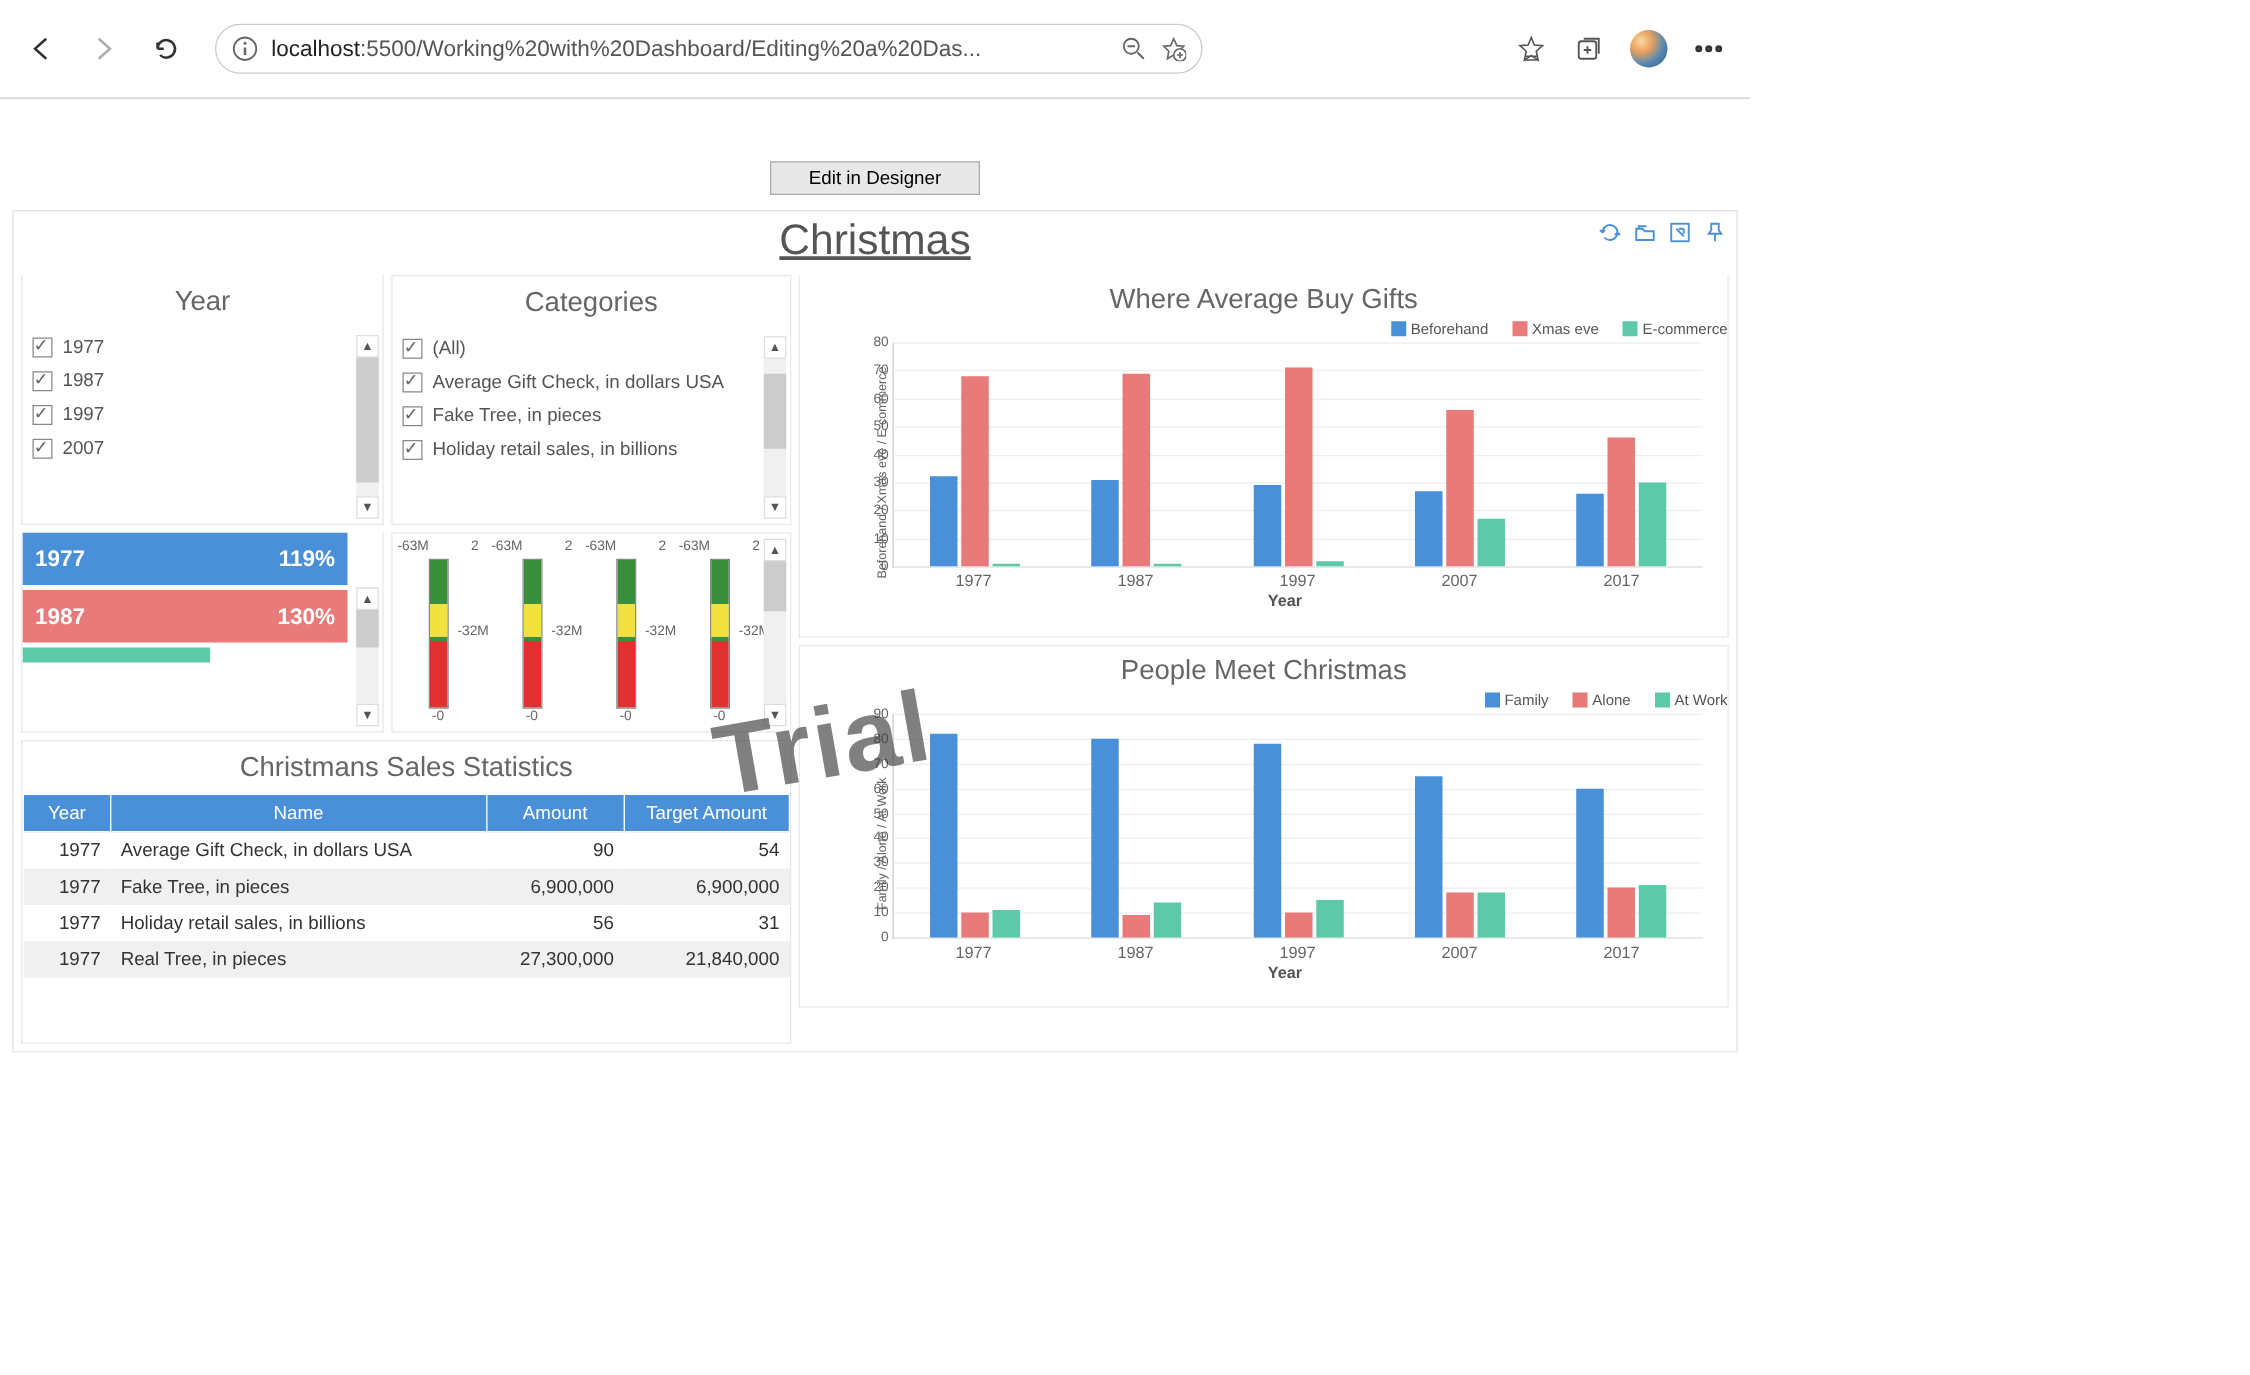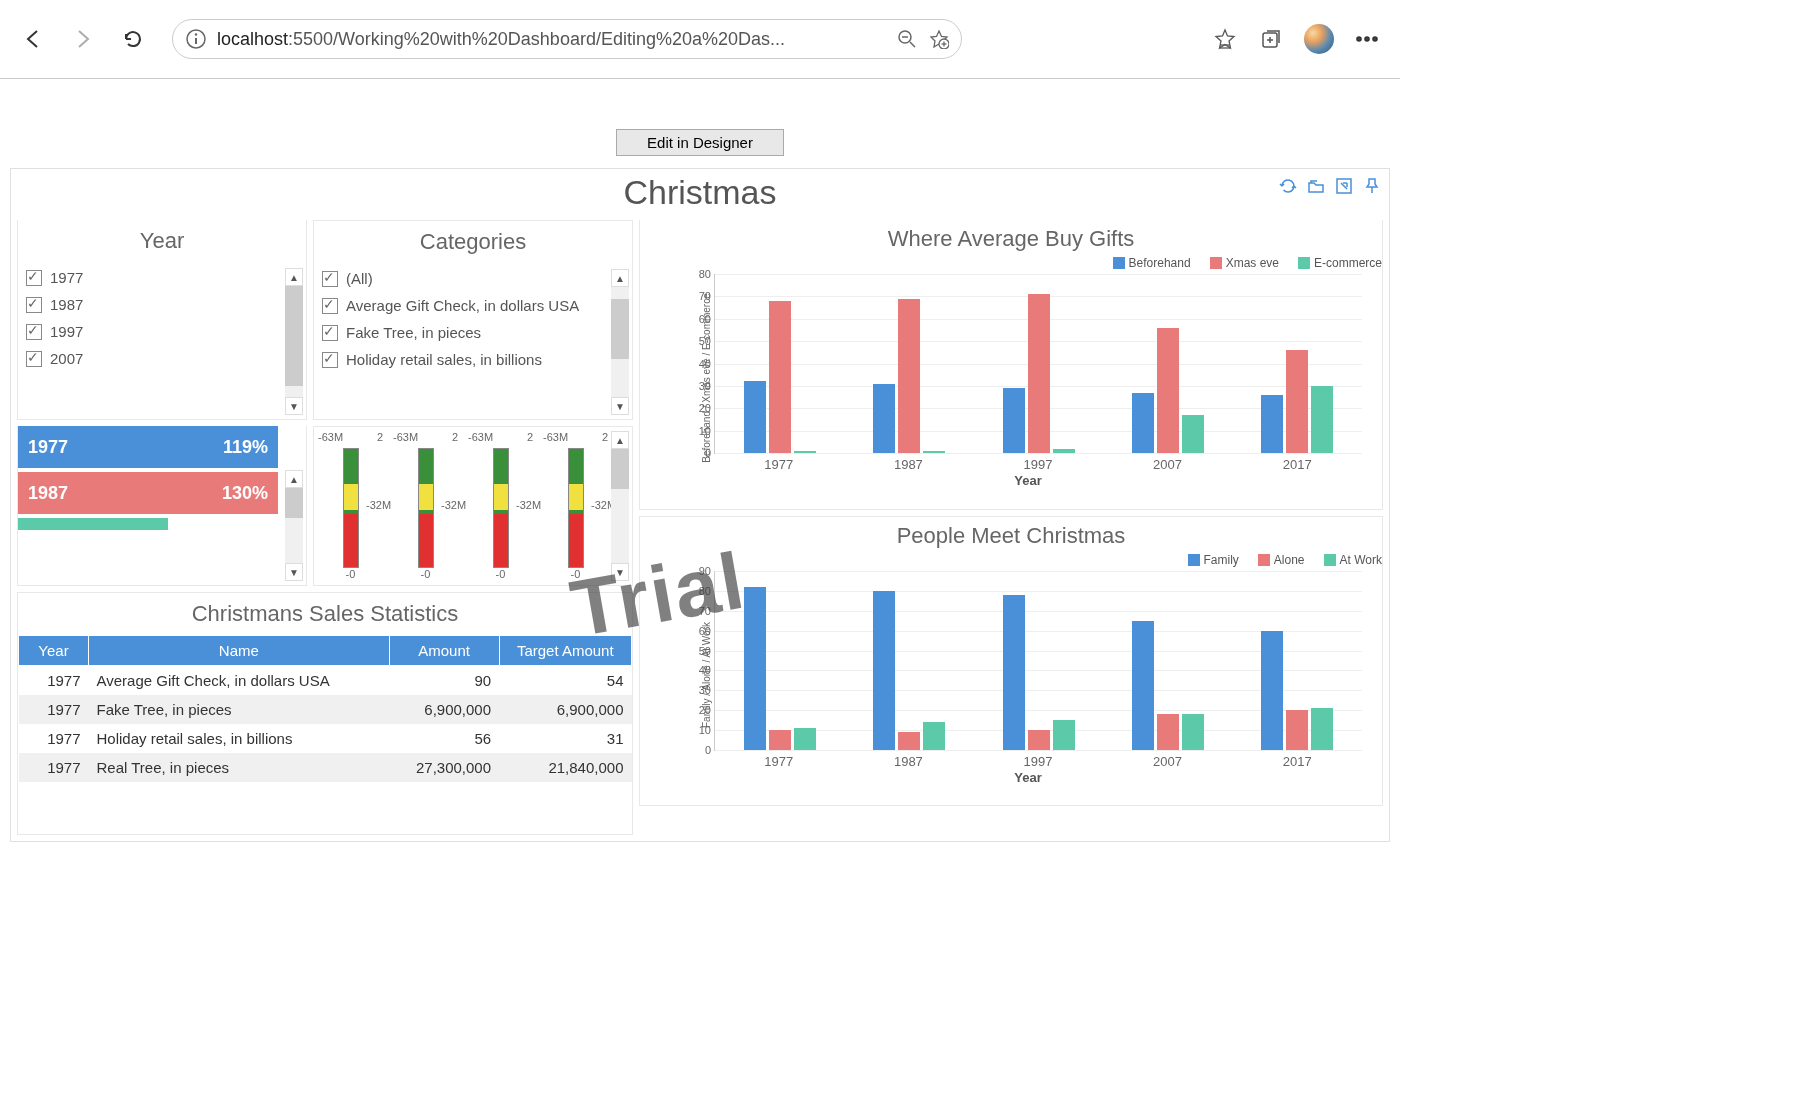"Christmas" .dash-title { text-decoration: none -> underline }
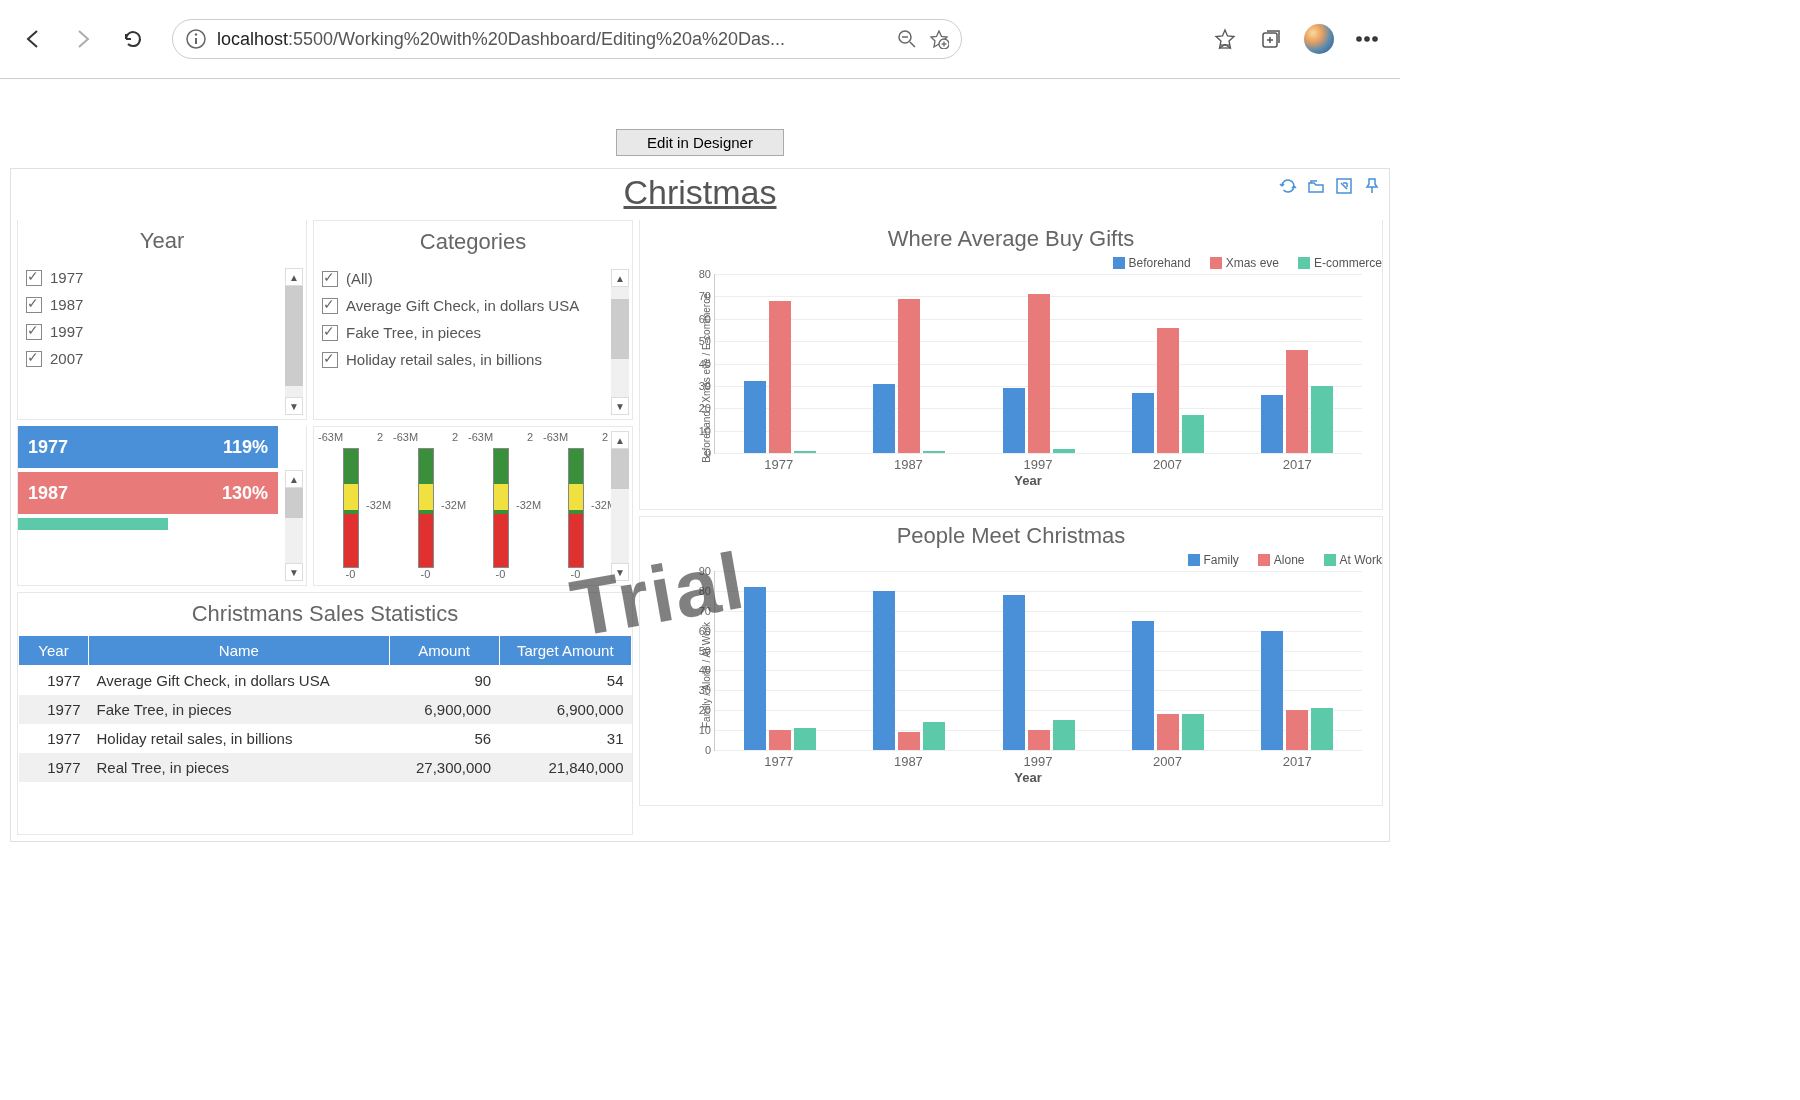"-63M" .gauge { justify-content: center -> none }
